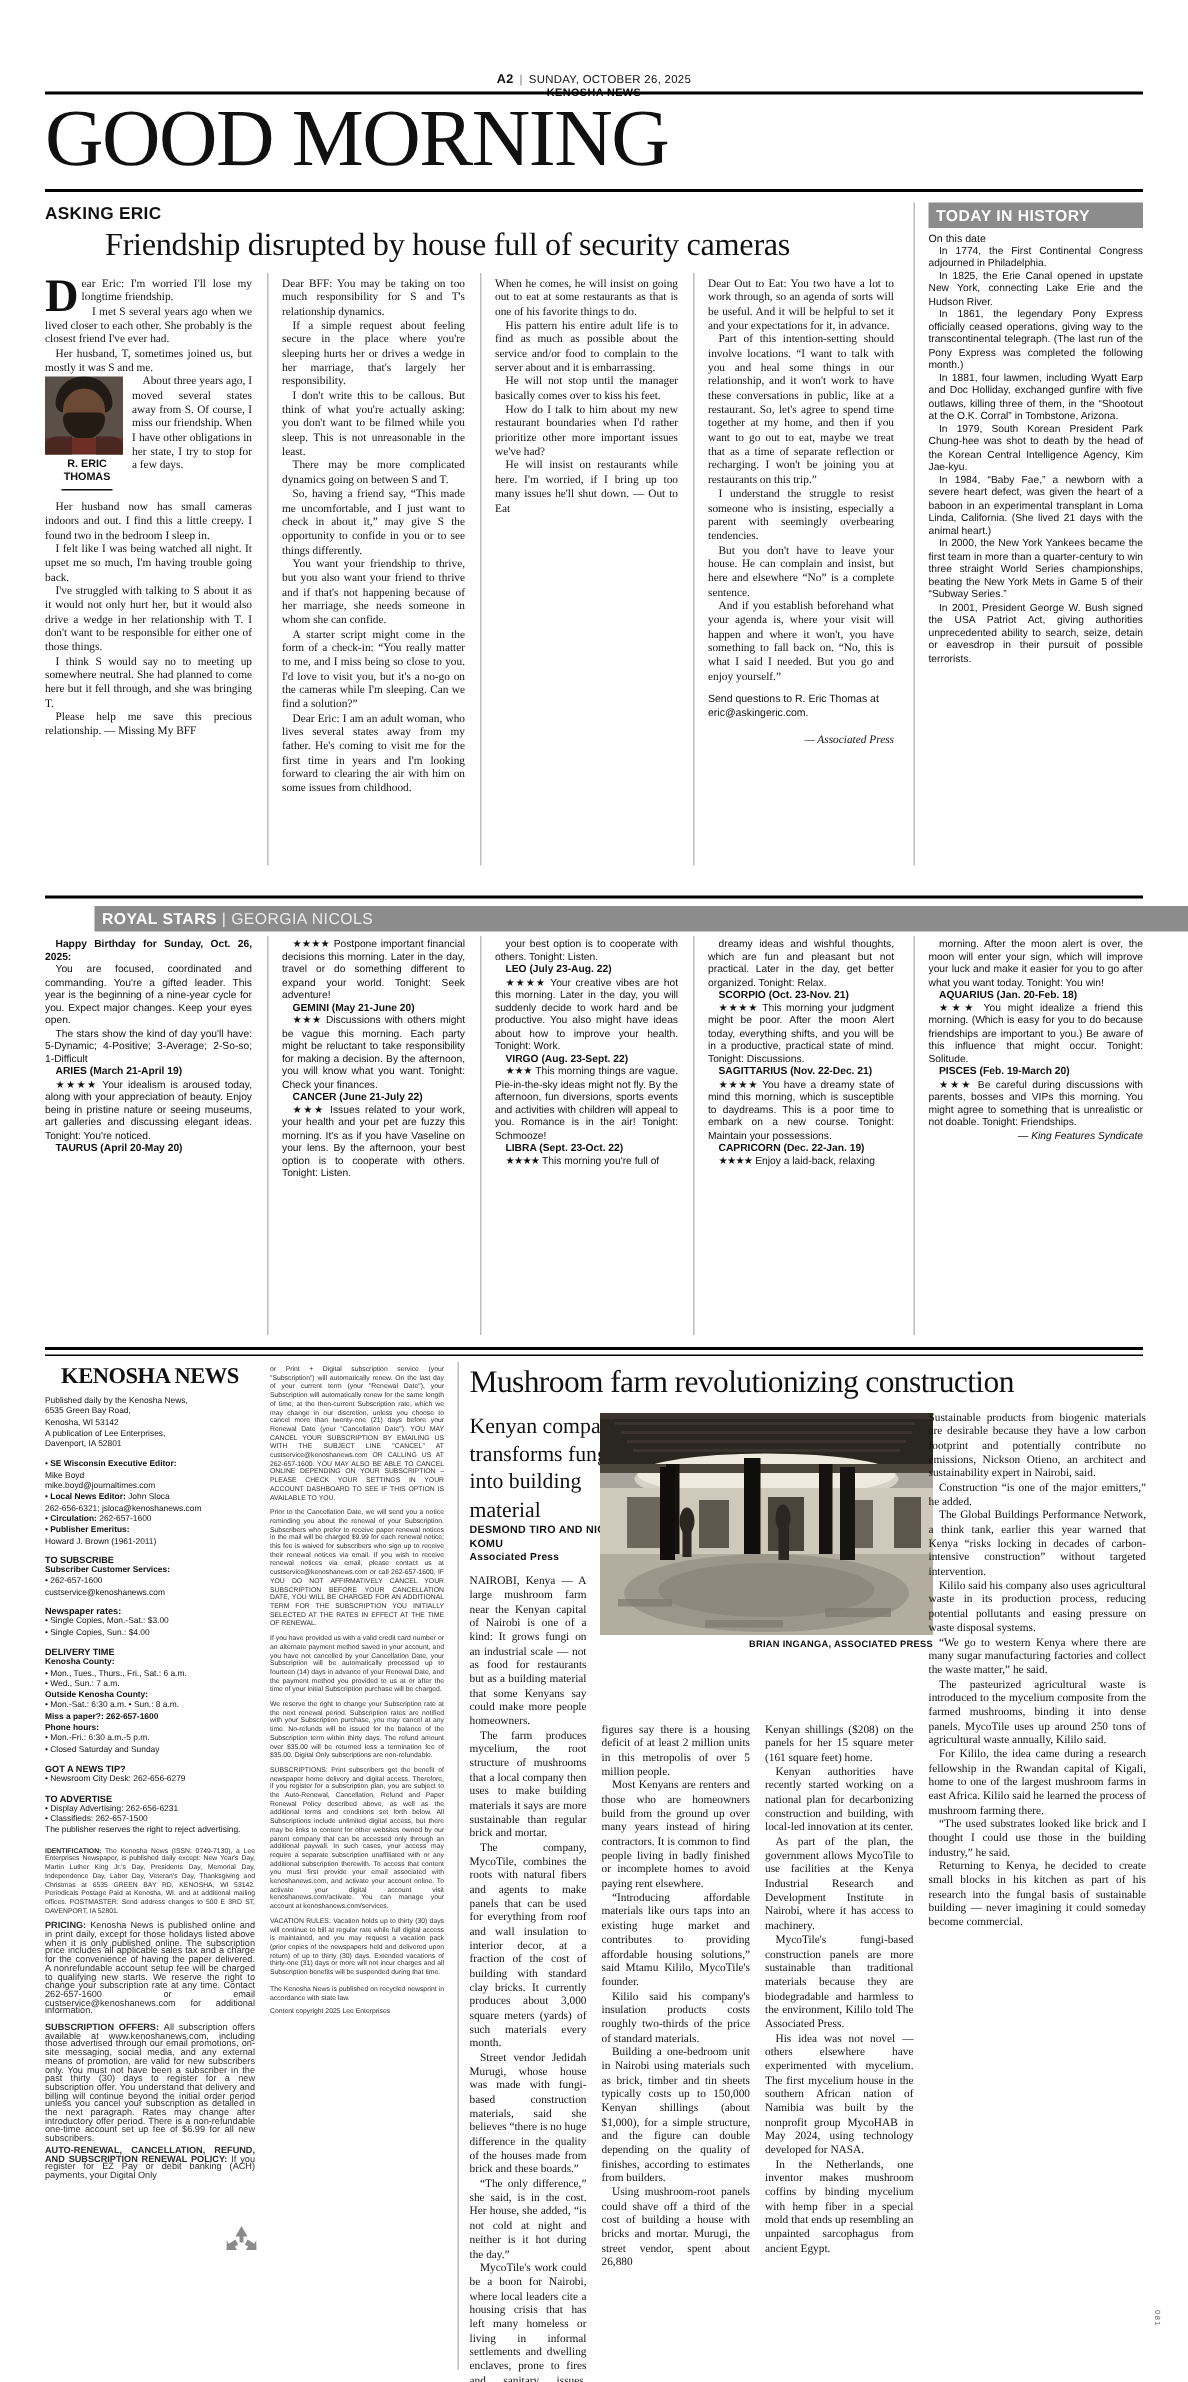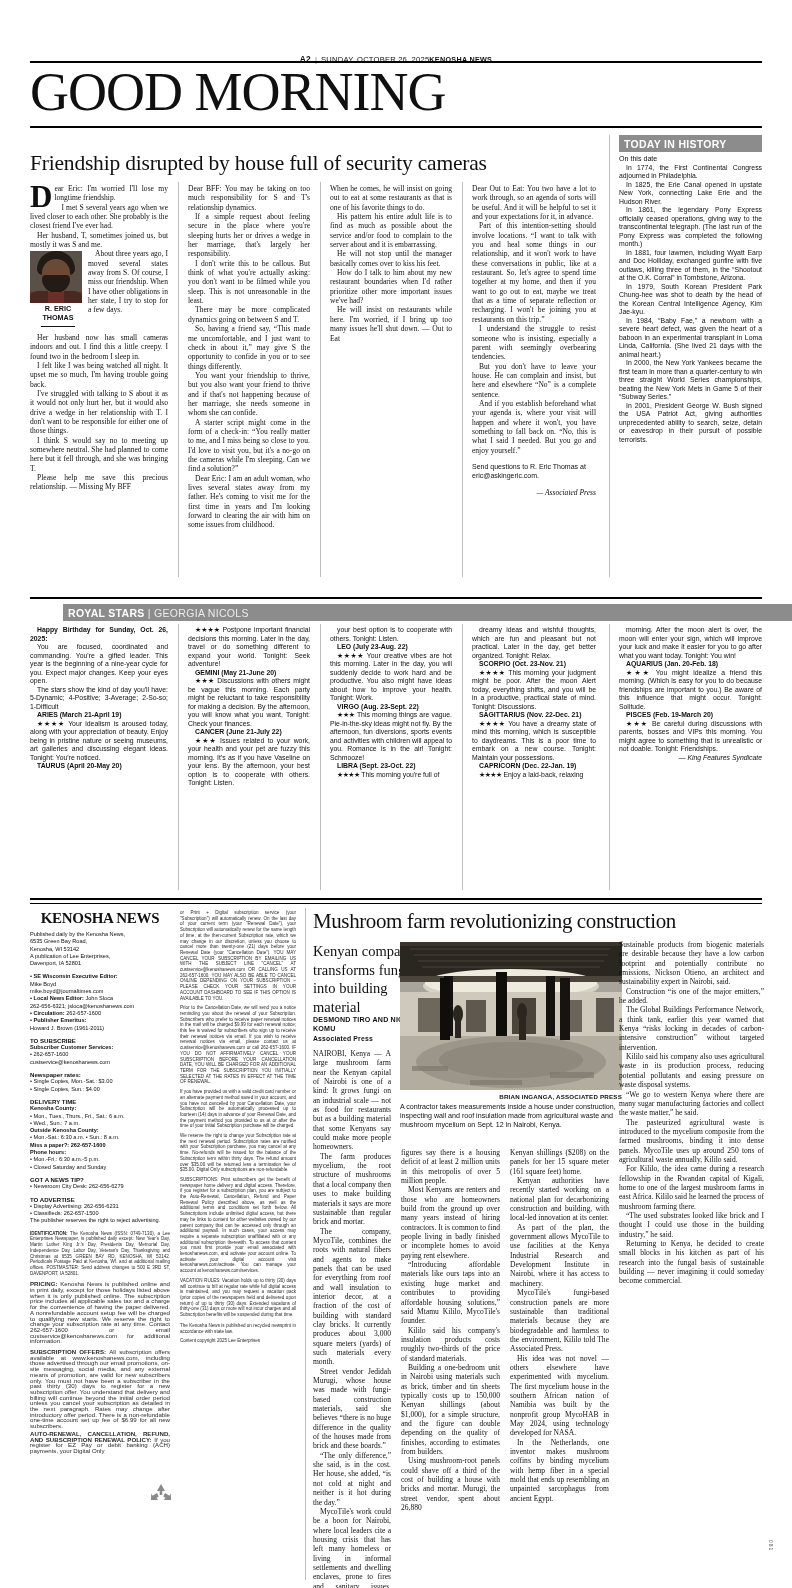"A2" .folio { flex-direction: none -> column; justify-content: center -> flex-end }
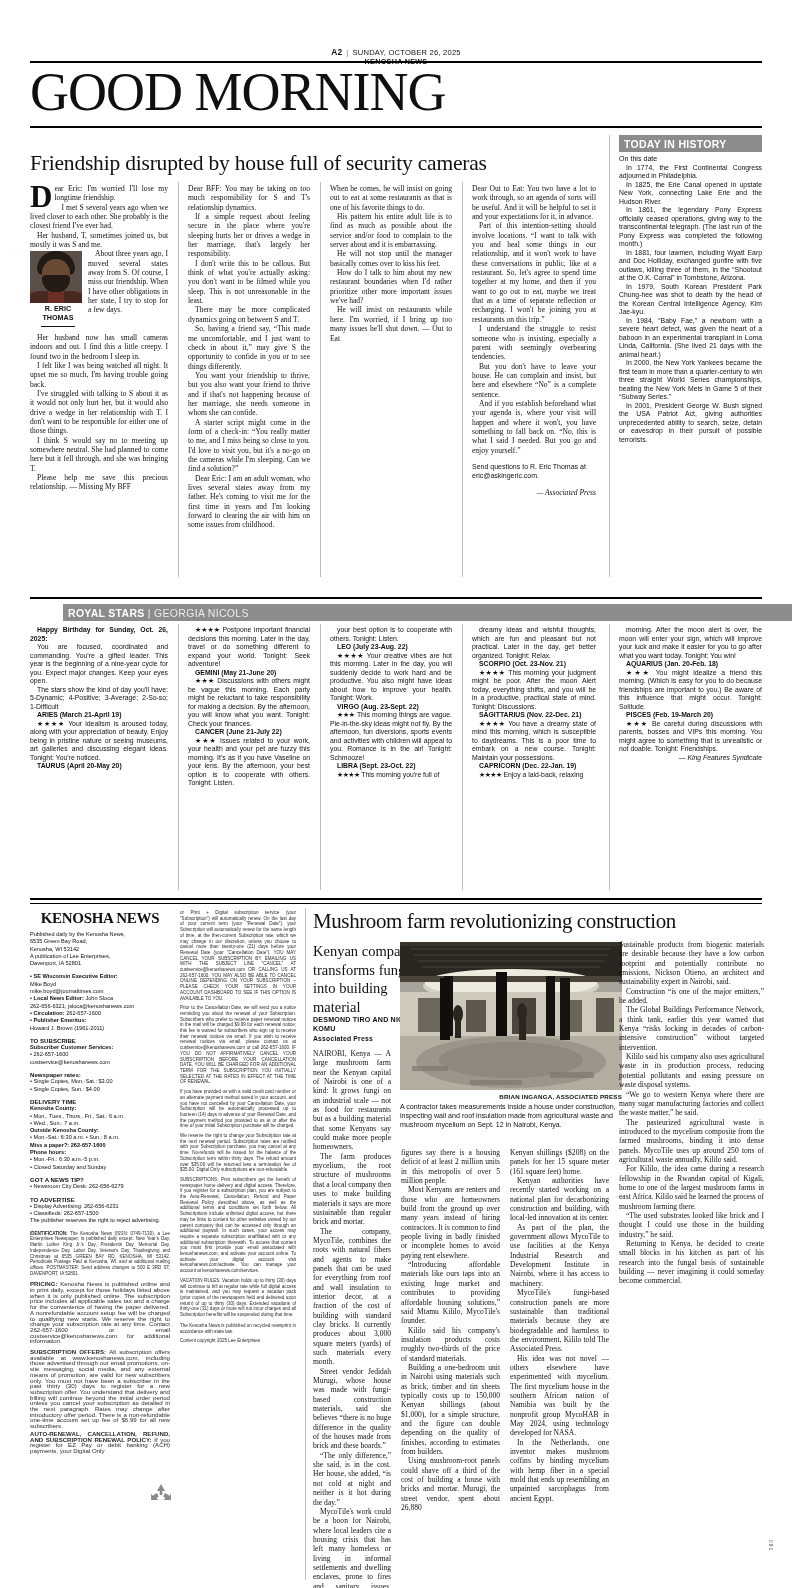"ASKING ERIC" div.pad { html: none -> <div>ASKING ERIC</div> }
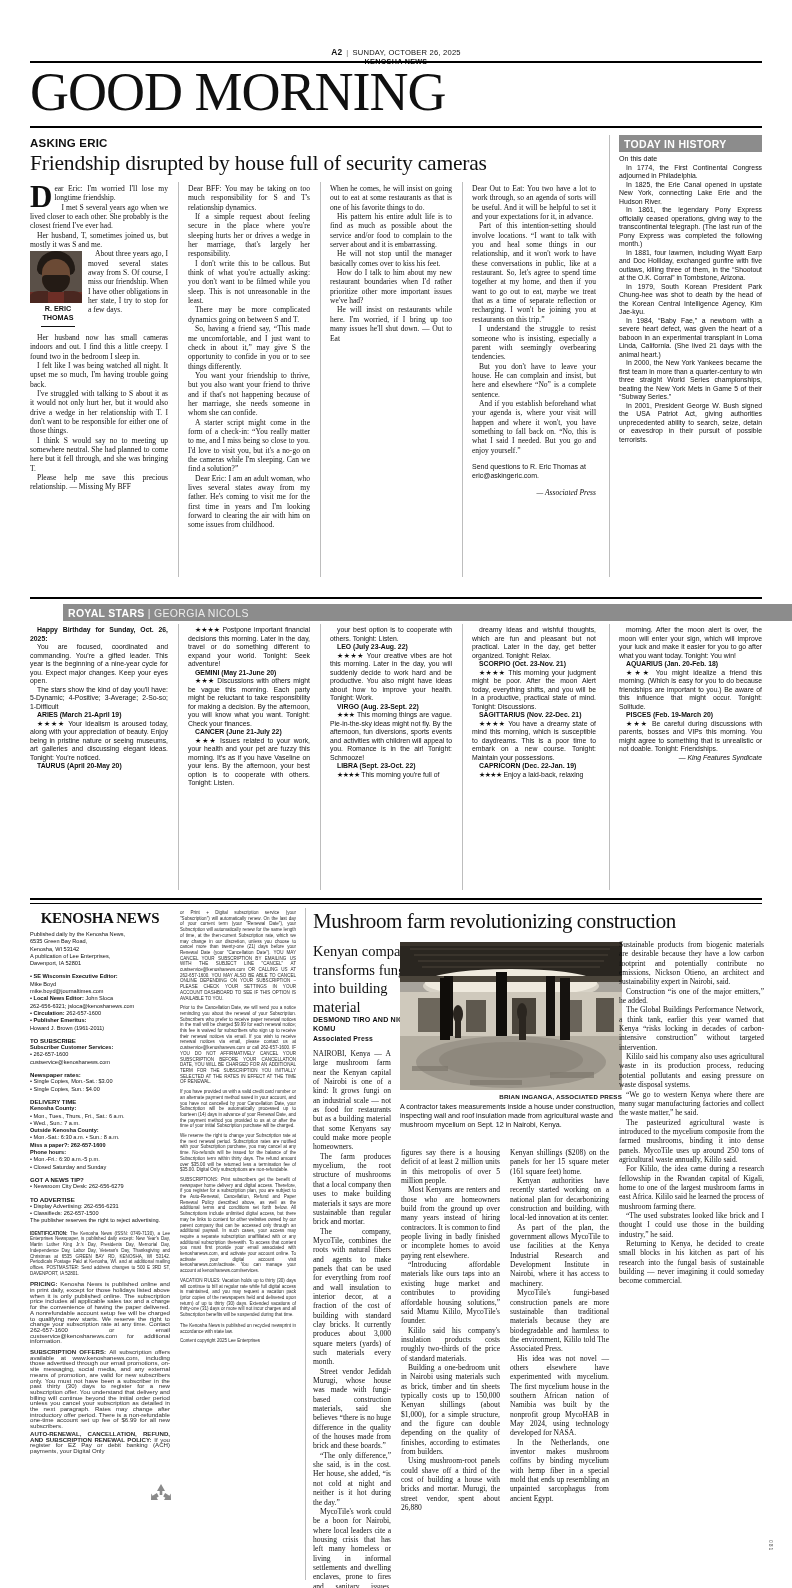"Friendship disrupted by house full" .ae-head { margin-left: none -> 40px }
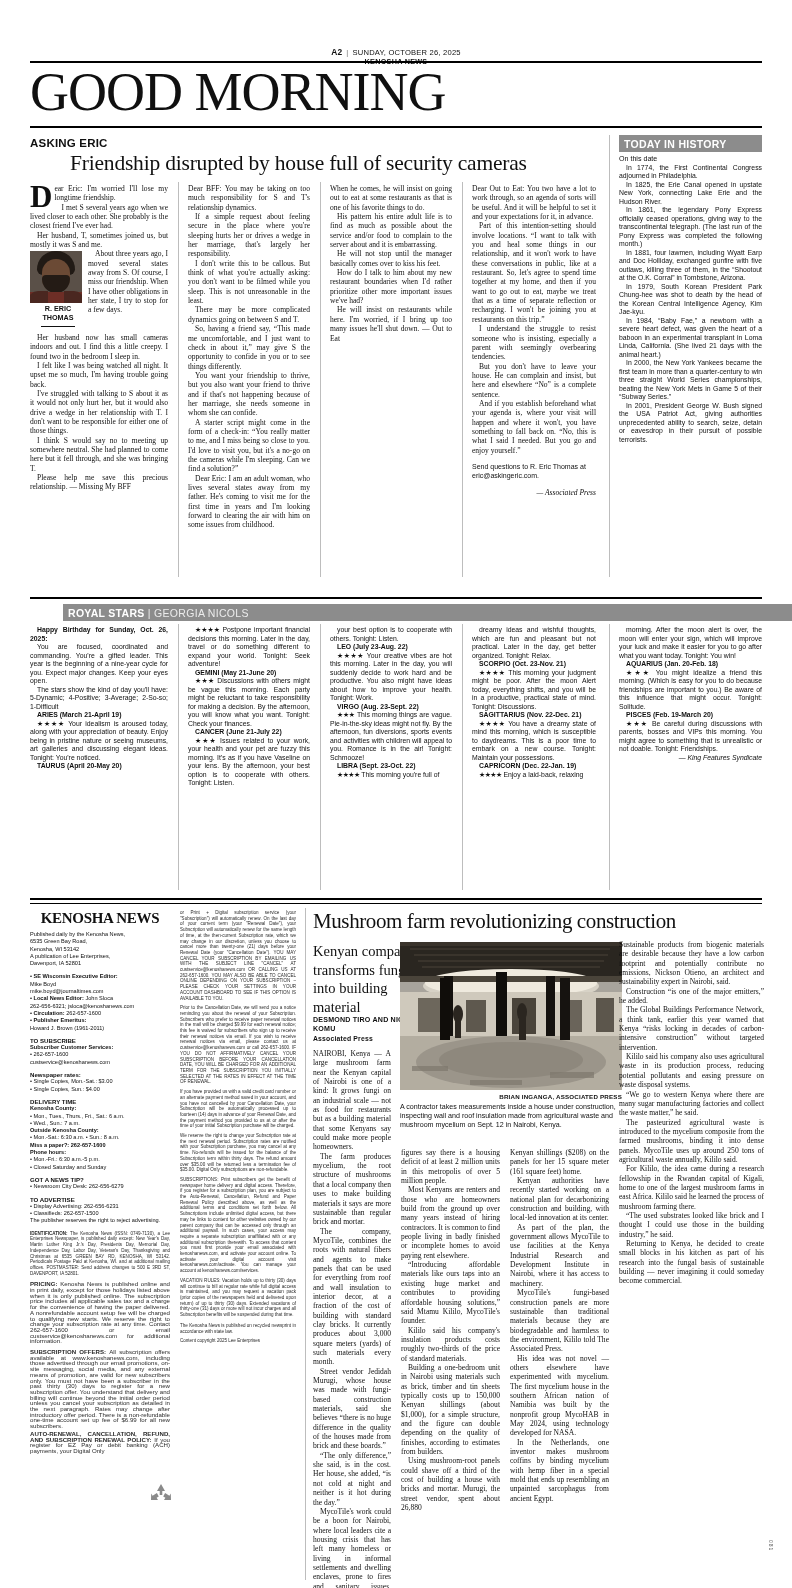"A contractor takes measurements inside" div.col { html: <div>A contractor takes measurements inside a house under construction, inspecting wall and roof insulation made from agricultural waste and mushroom mycelium on Sept. 12 in Nairobi, Kenya.</div> -> none }
